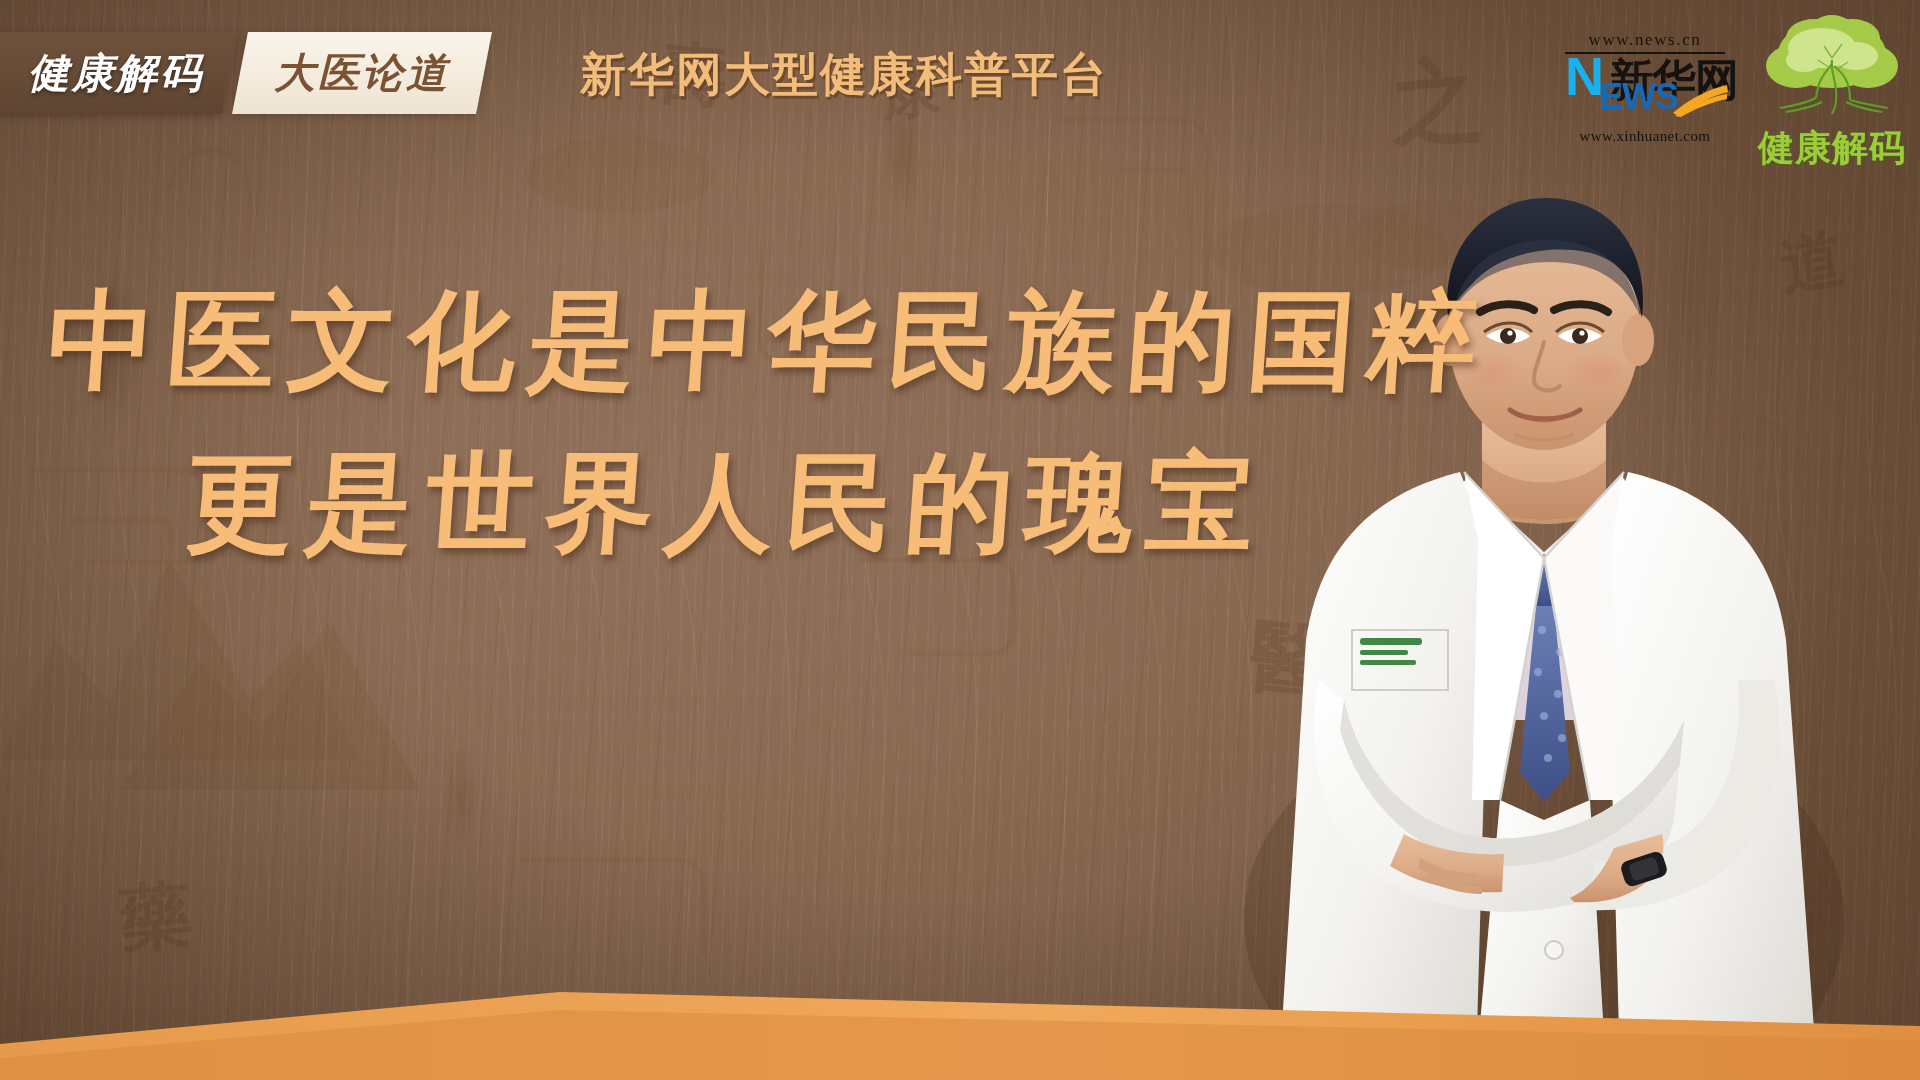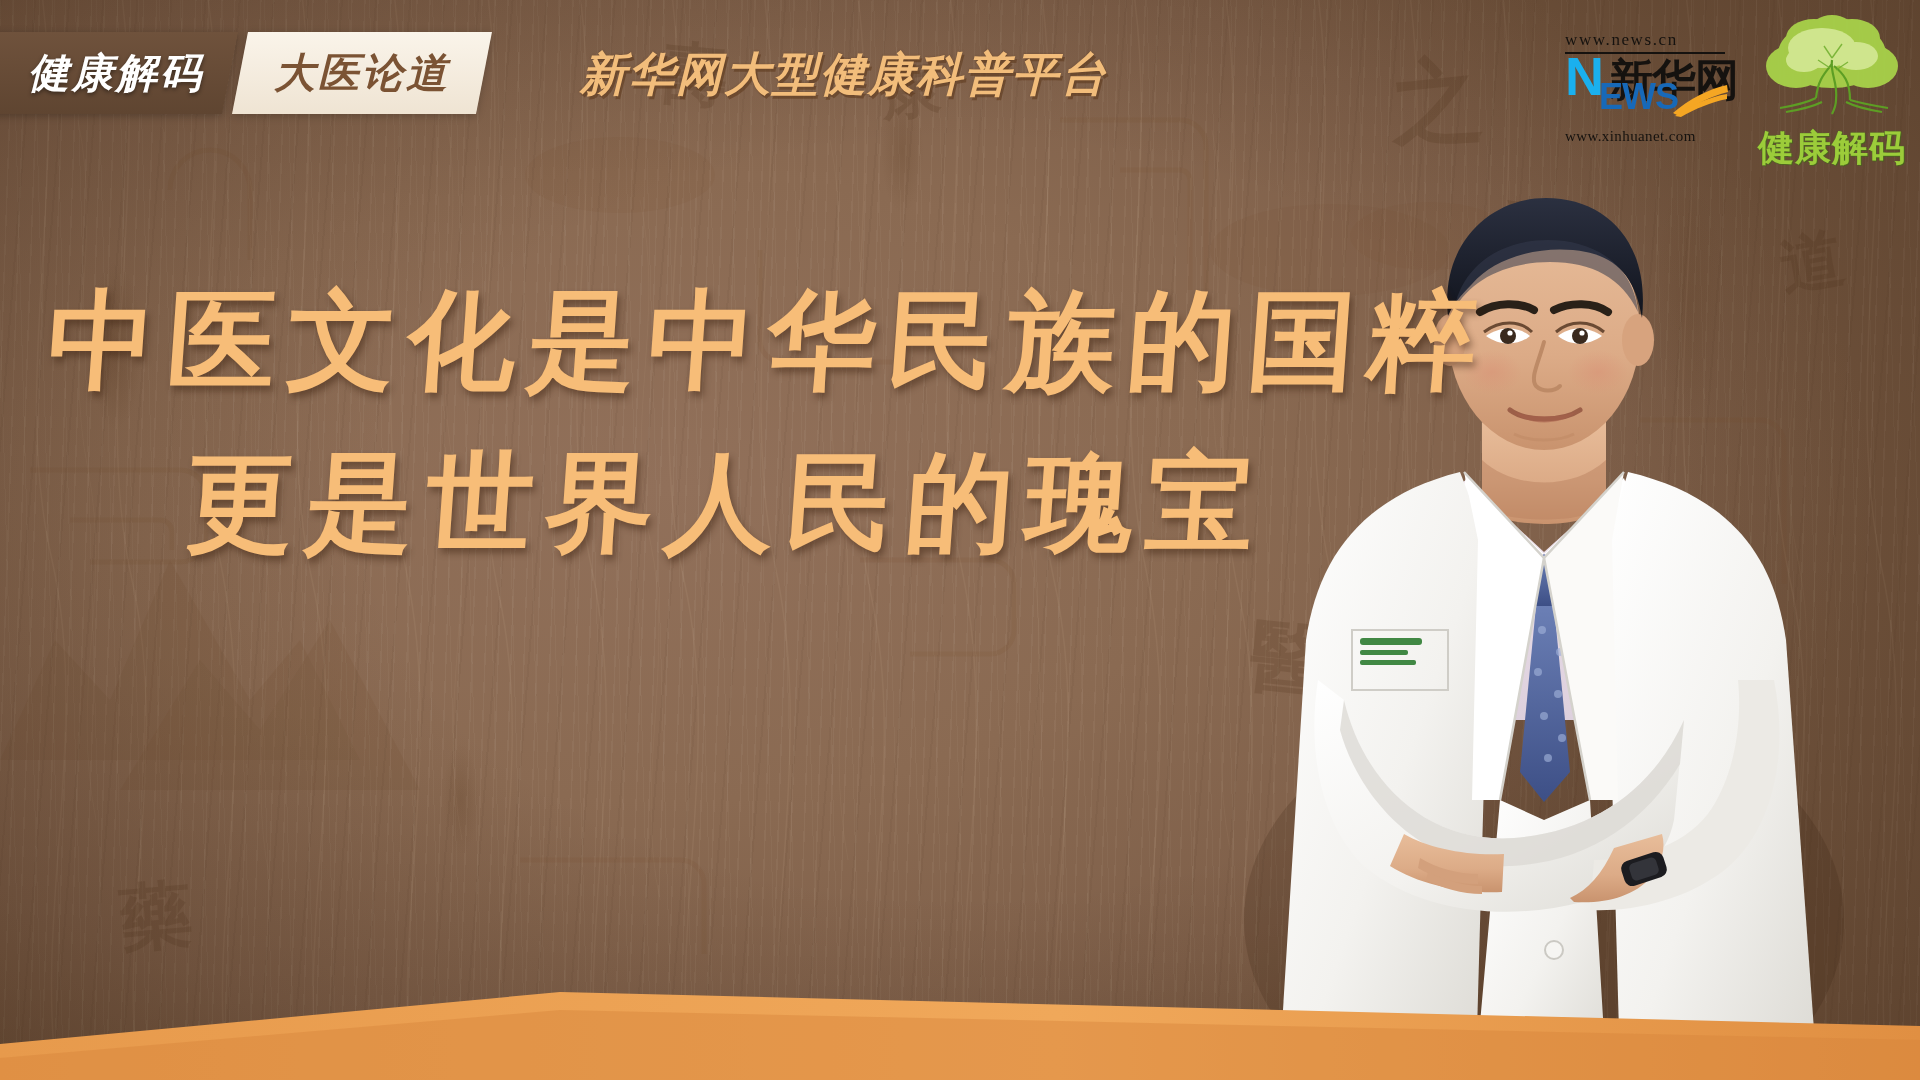"www.news.cn" #xinhua { text-align: none -> center }
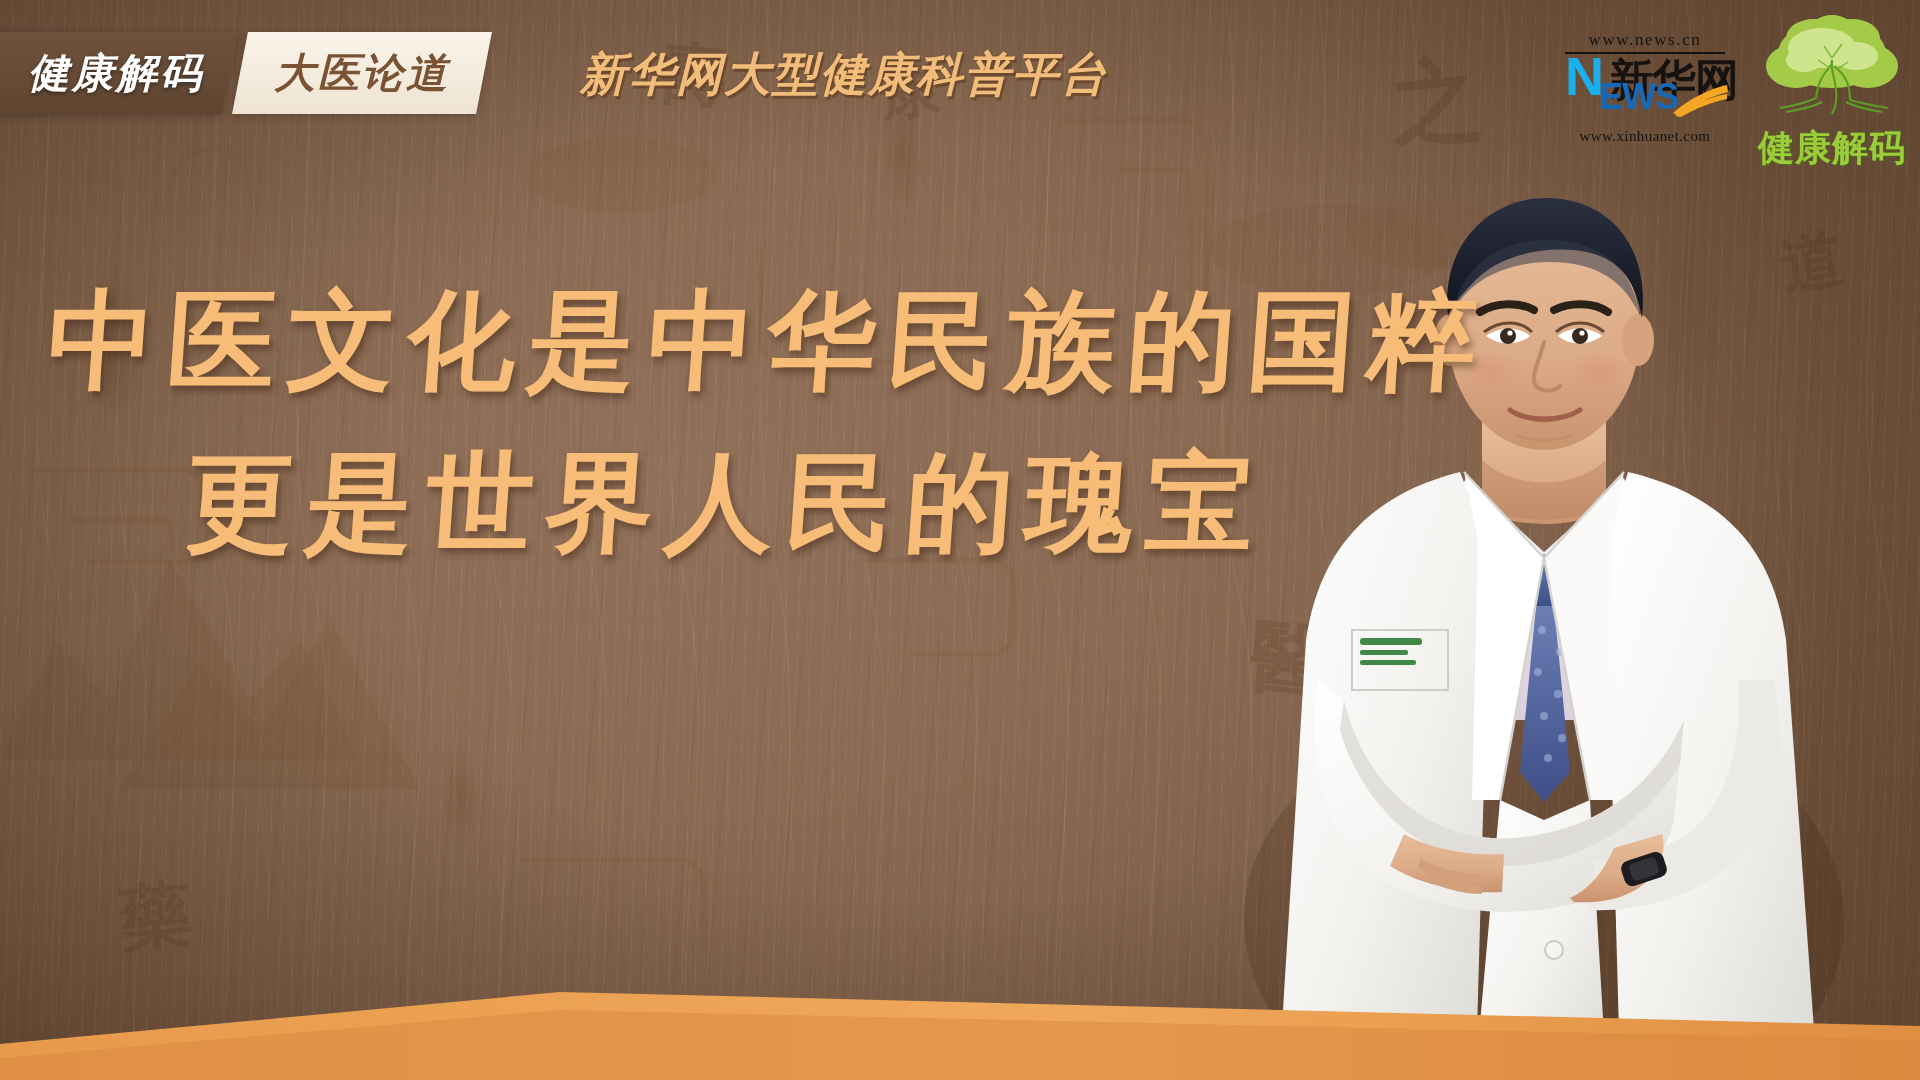"新华网大型健康科普平台" #platform-line { font-style: italic -> none }
